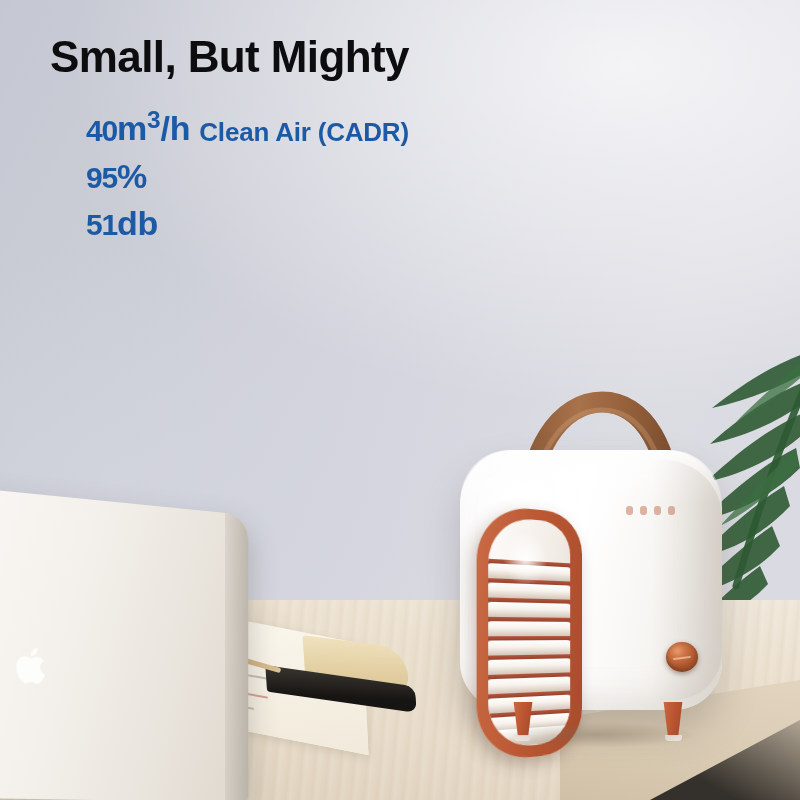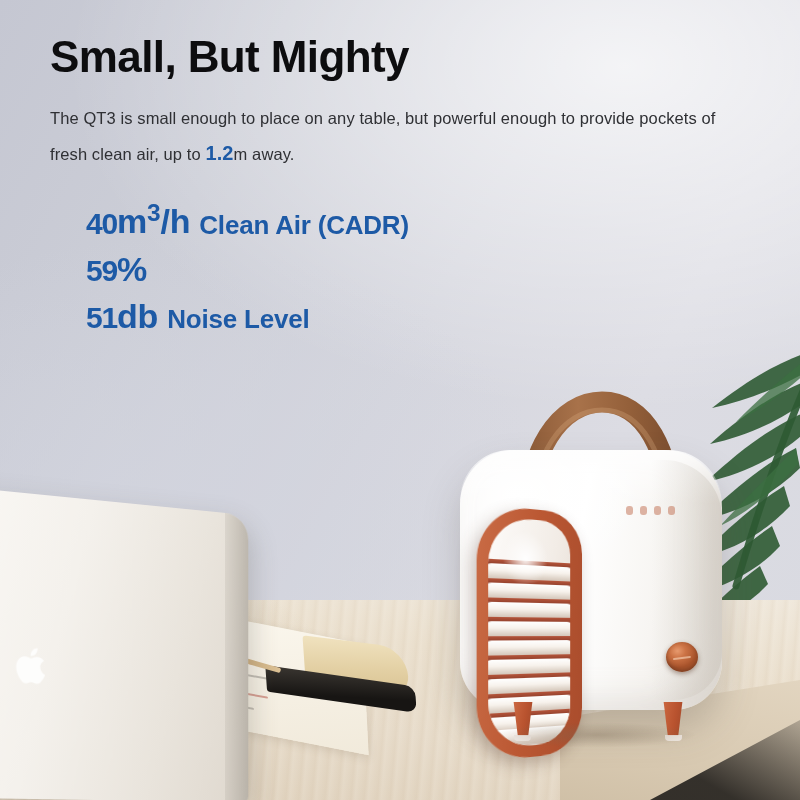"The QT3 is small enough" div.para { html: <div> <span>The QT3 is small enough to place on any table, but powerful enough to provide pockets of fresh clean air, up to </span><span>1.2</span><span>m away.</span> </div> -> none }
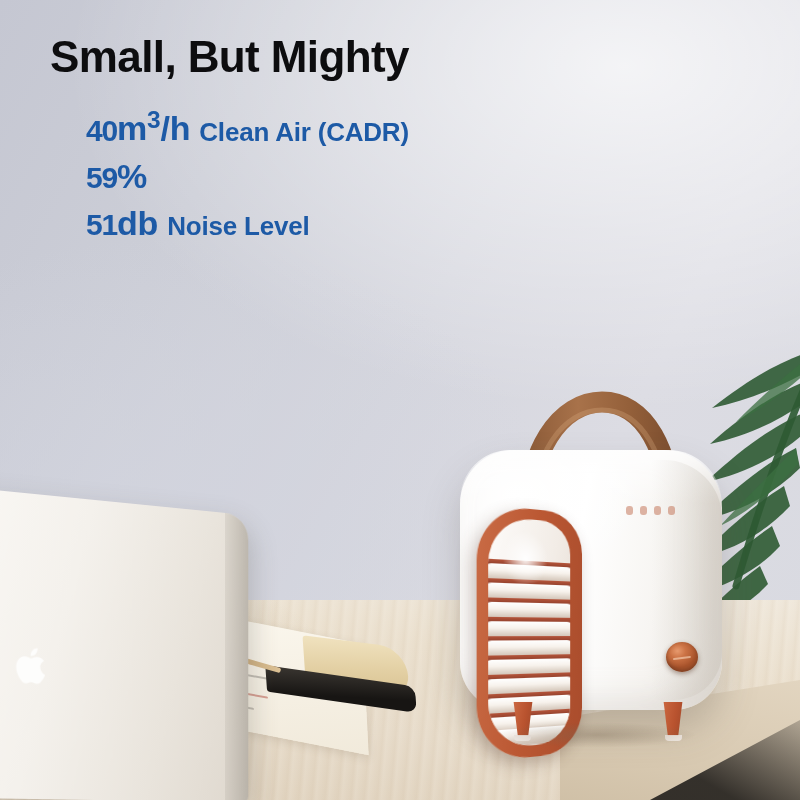"59" span.num { text: 59 -> 95 }
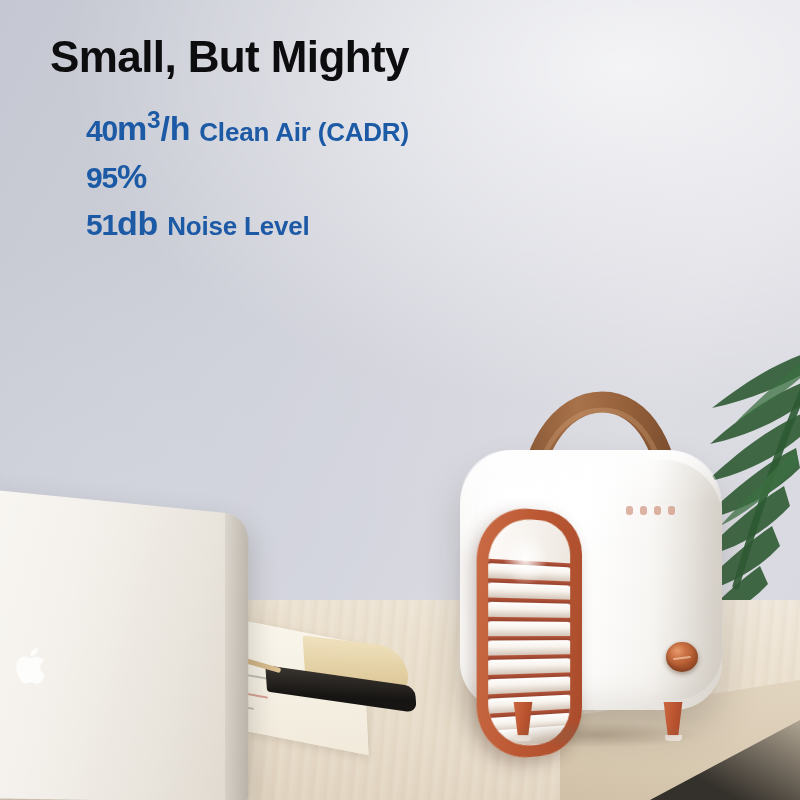"Noise Level" span.label { html: <span>Noise Level</span> -> none }
